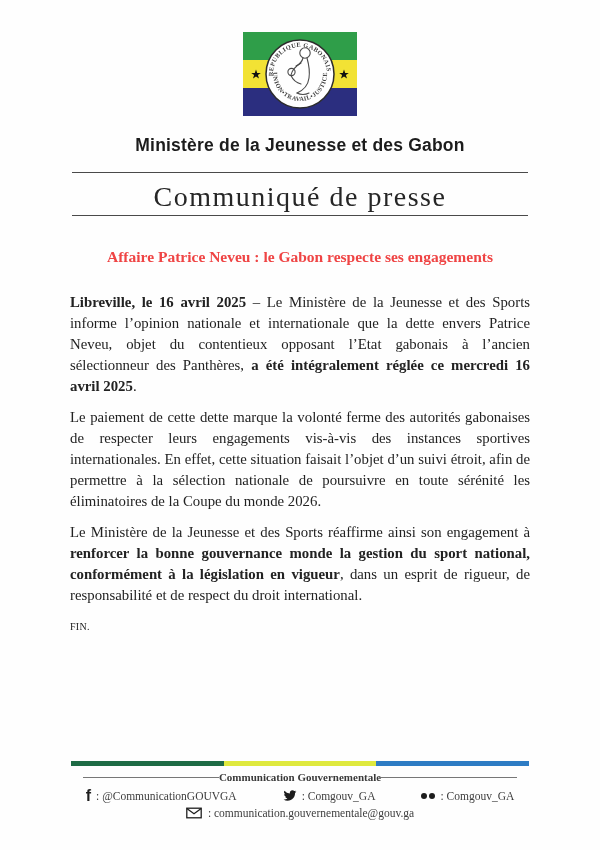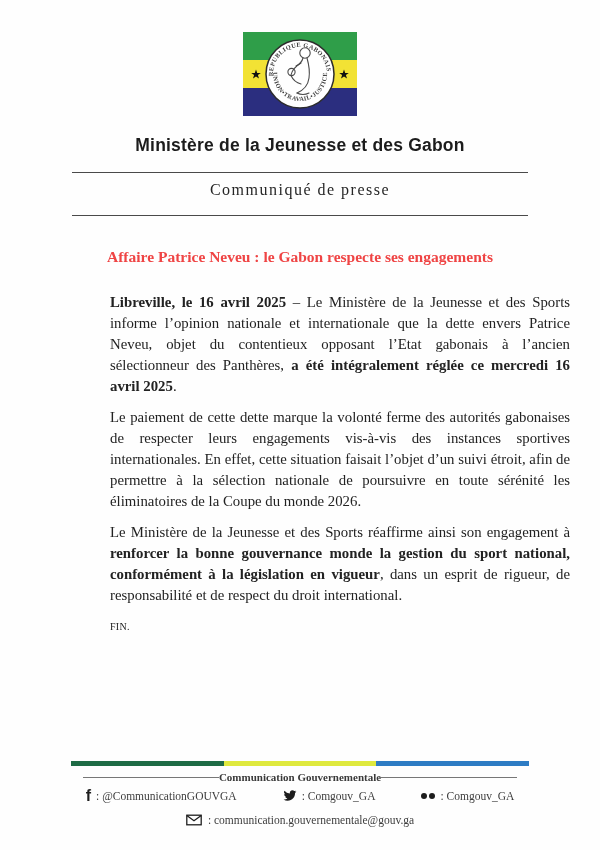"Communiqué de presse" .doc-type { font-size: 16px -> 28px }
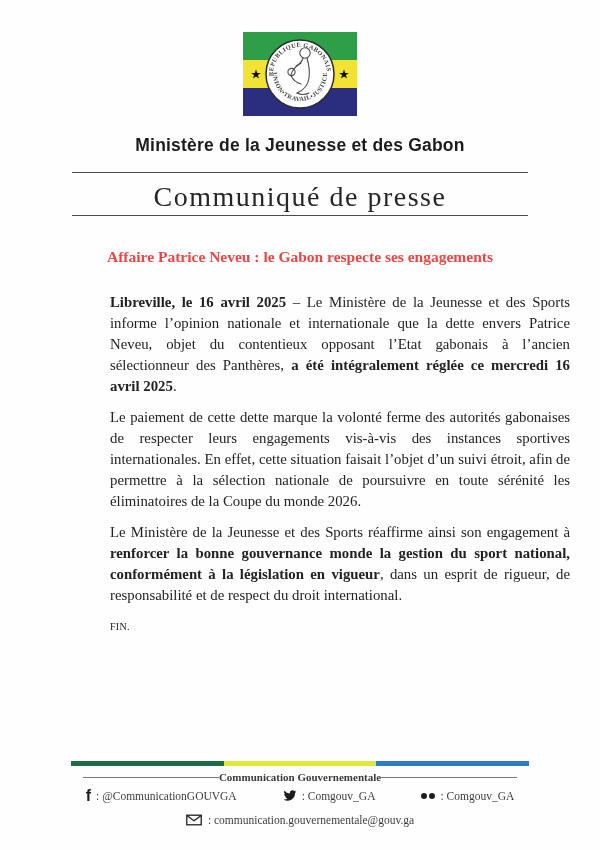"Libreville, le 16 avril 2025" .body-text { margin-left: 40px -> none }
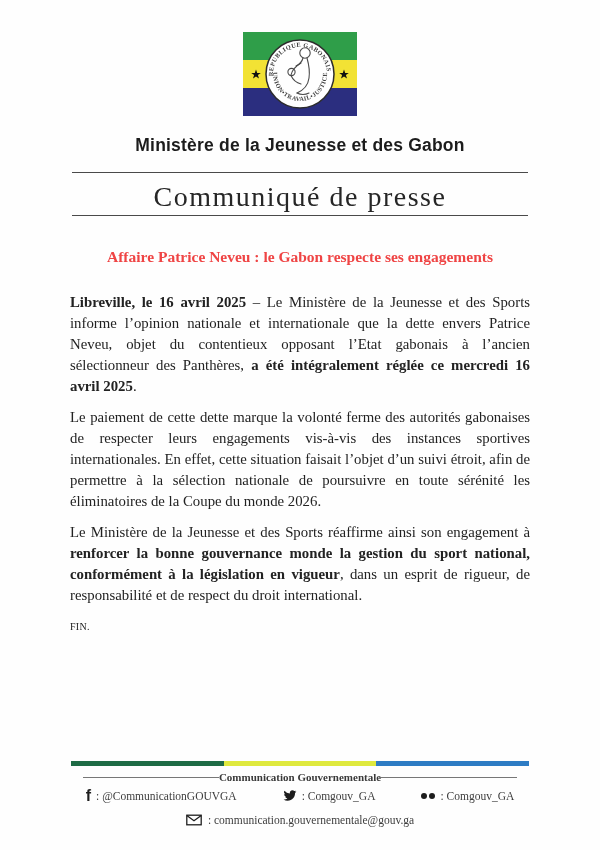": communication.gouvernementale@gouv.ga" .email-row { margin-top: 10px -> 3px }
